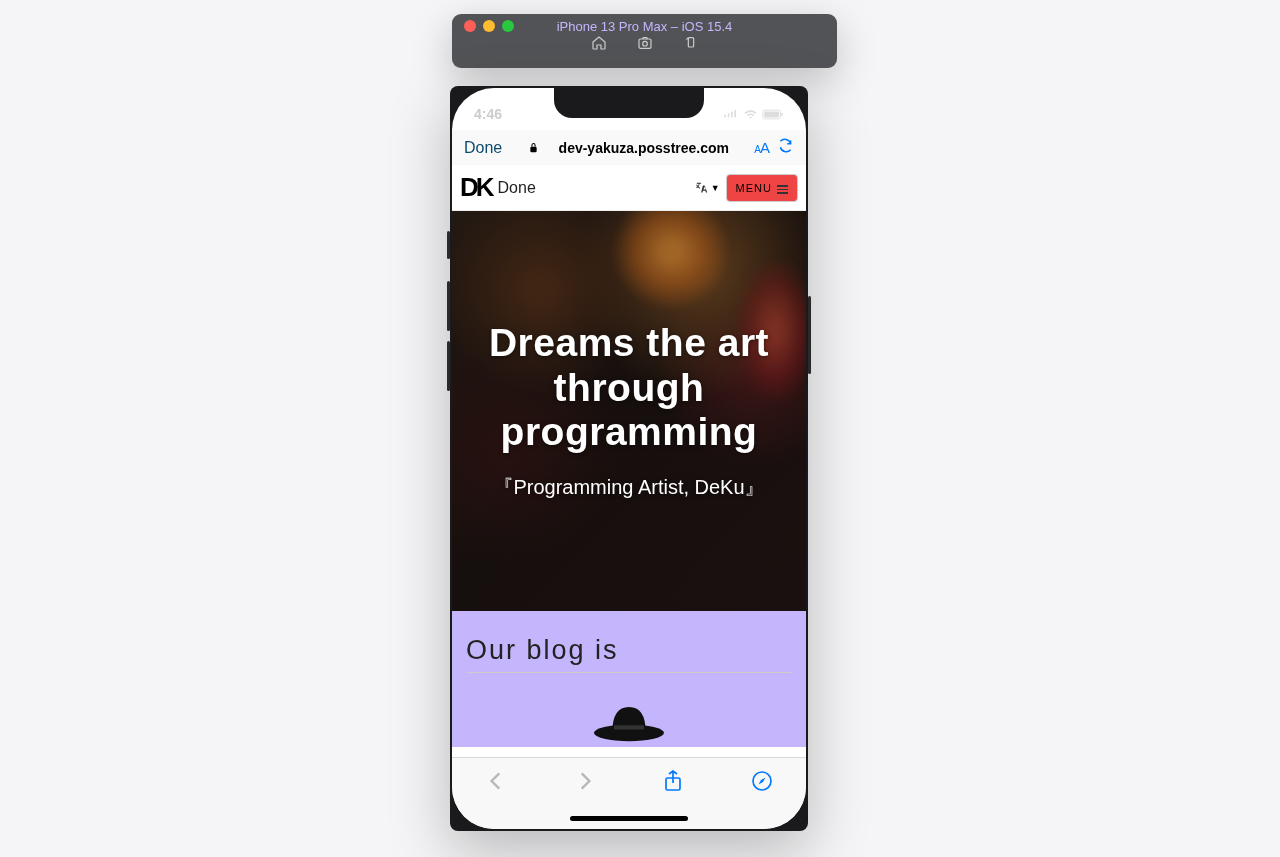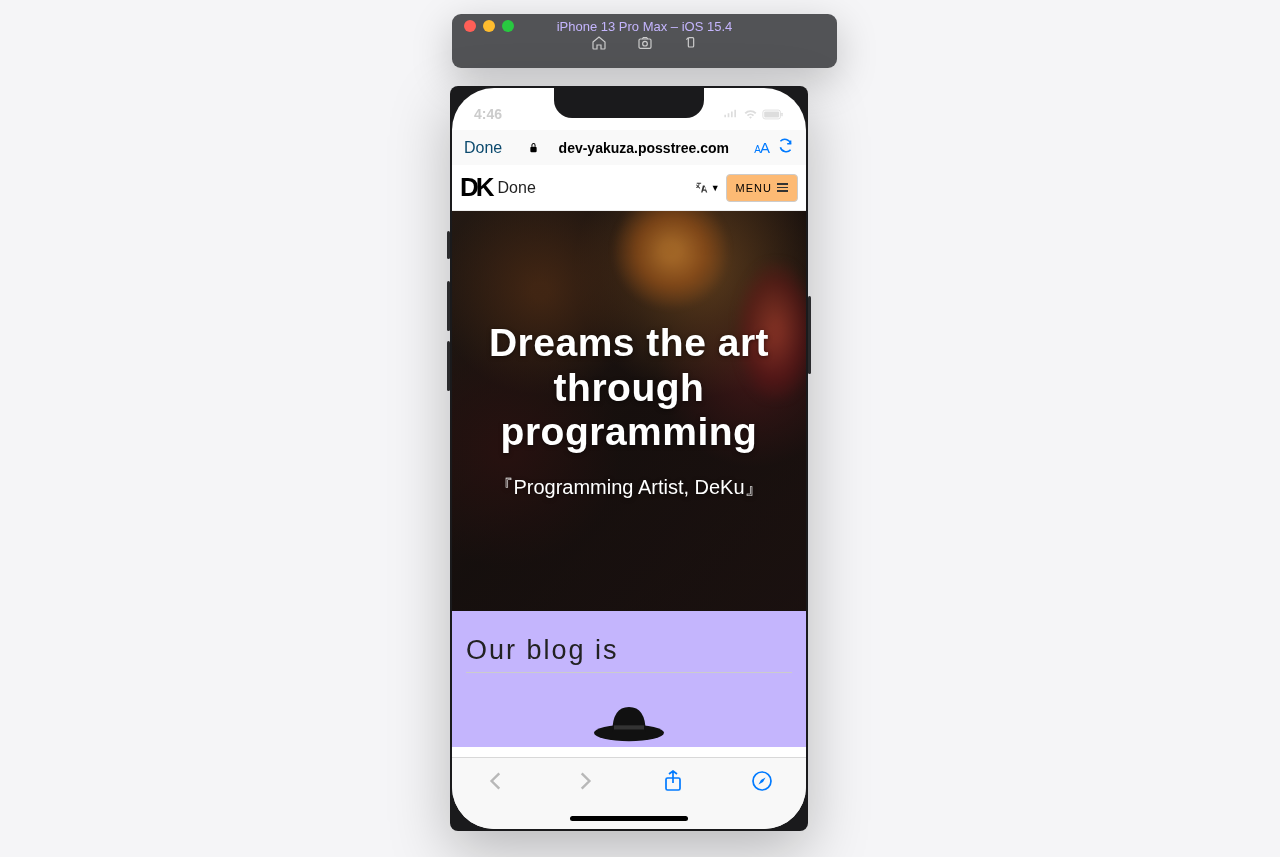"MENU" .menu-btn { align-items: center -> flex-end; background: #fdba74 -> #ef4444 }
